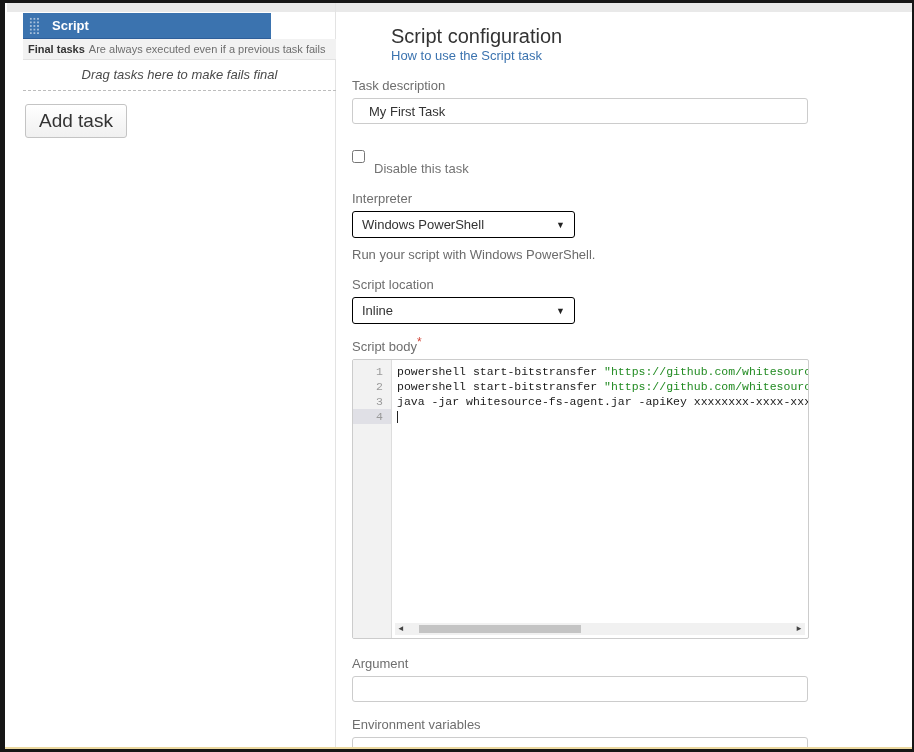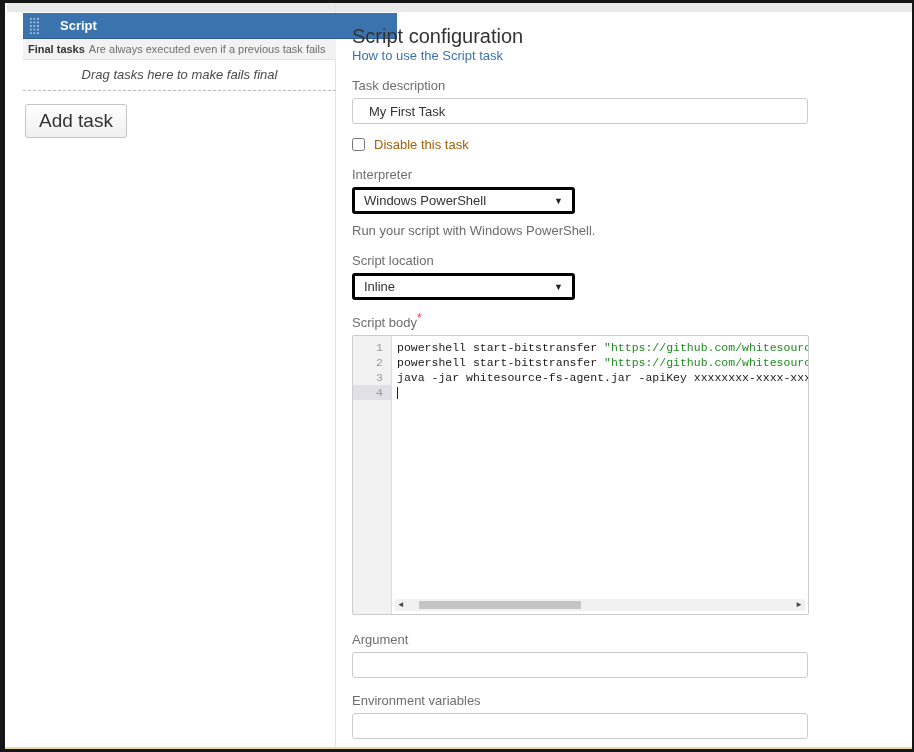"Script" .task-selected { gap: 20px -> 12px; width: 374px -> 248px }
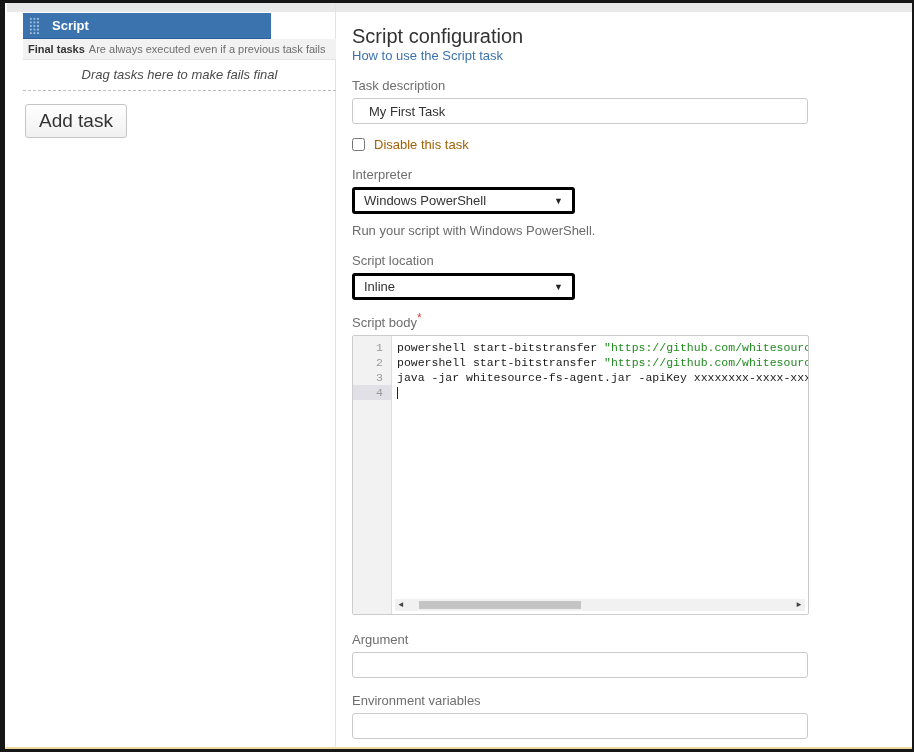"How to use the Script" .help-link { margin-left: none -> 39px }
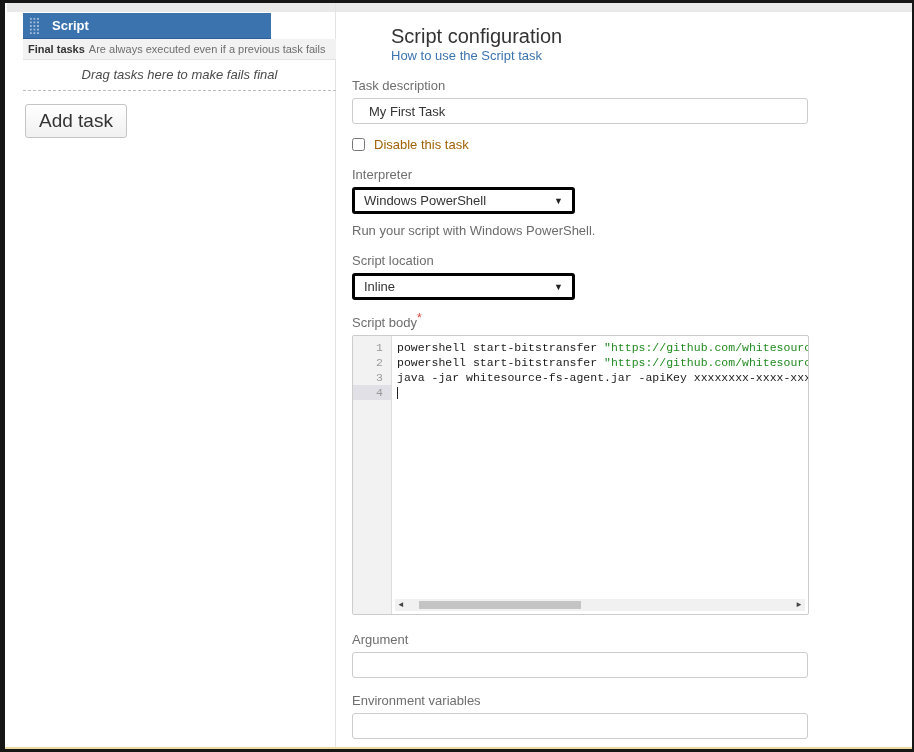"Disable this task" .checkbox-label { color: #a16207 -> #737373; margin-top: none -> 24px }
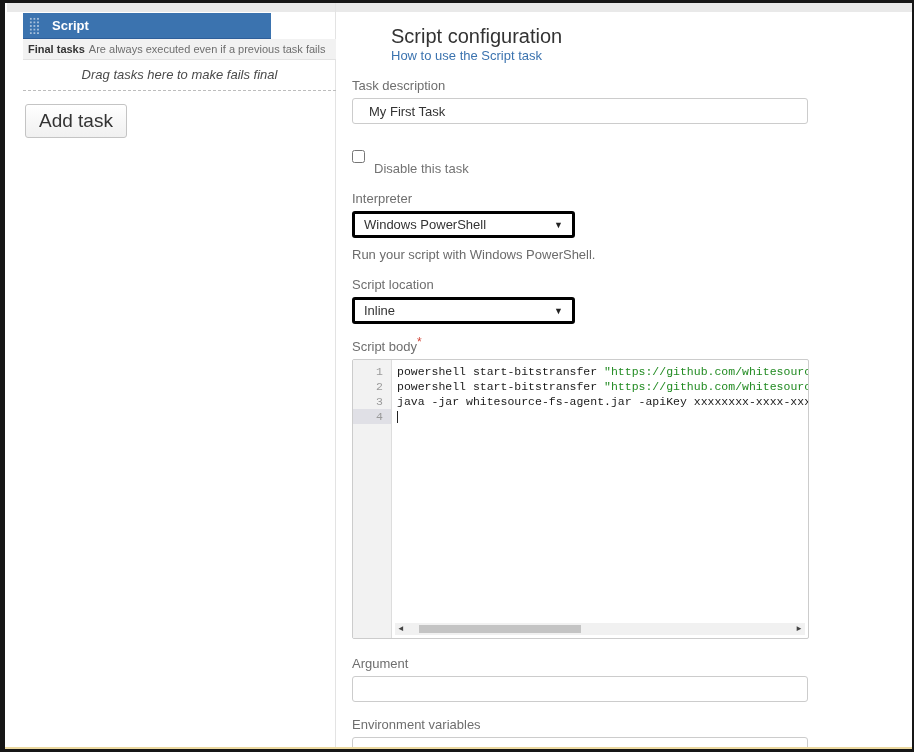"Windows PowerShell" .select-box { border: 3px solid #000000 -> 1px solid #000000 }
